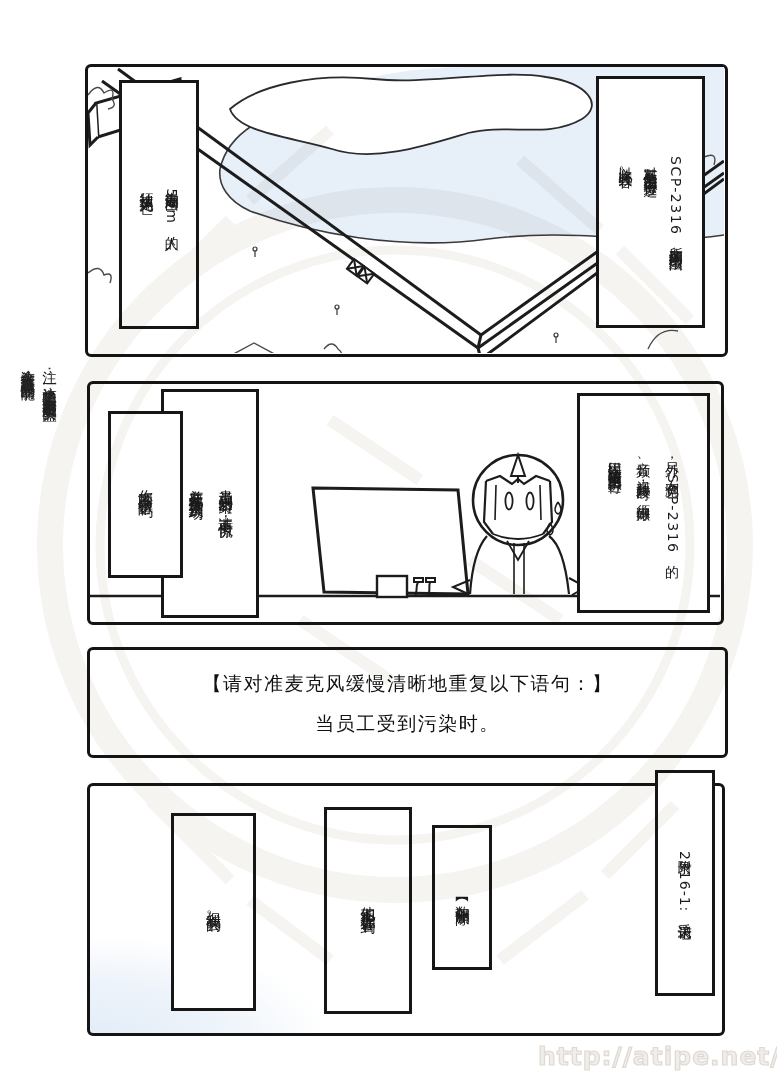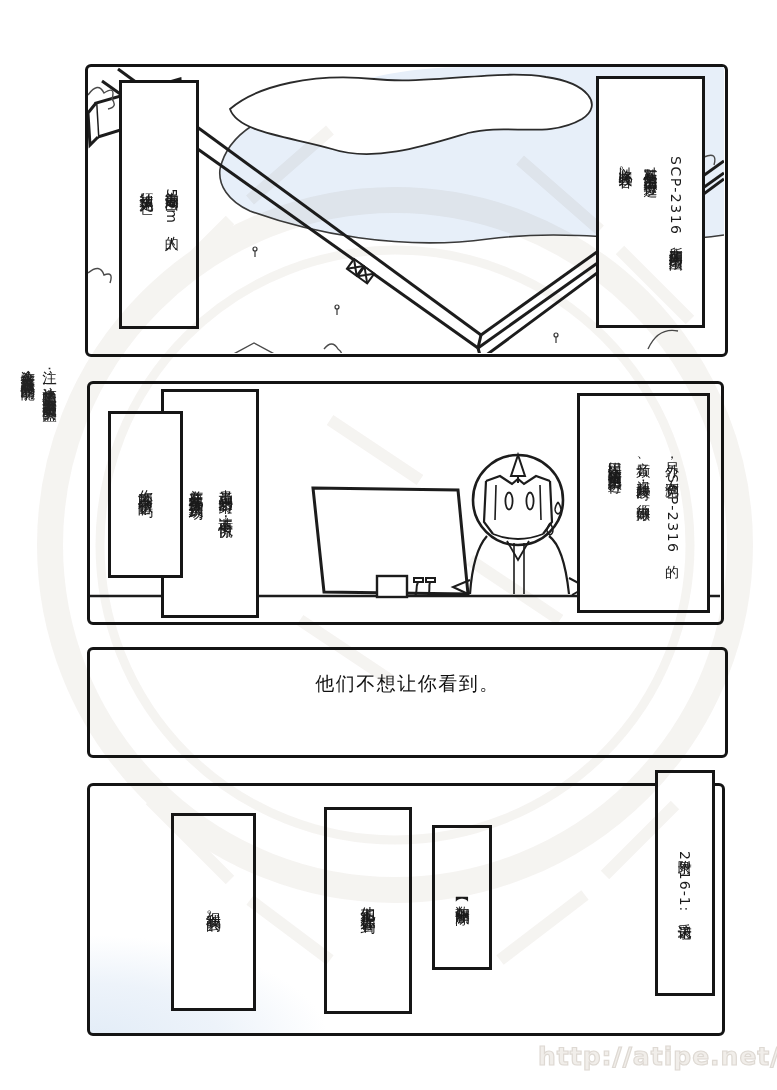"【请对准麦克风缓慢清晰地重复以下语句：】" div { html: none -> <div>【请对准麦克风缓慢清晰地重复以下语句：】</div> }
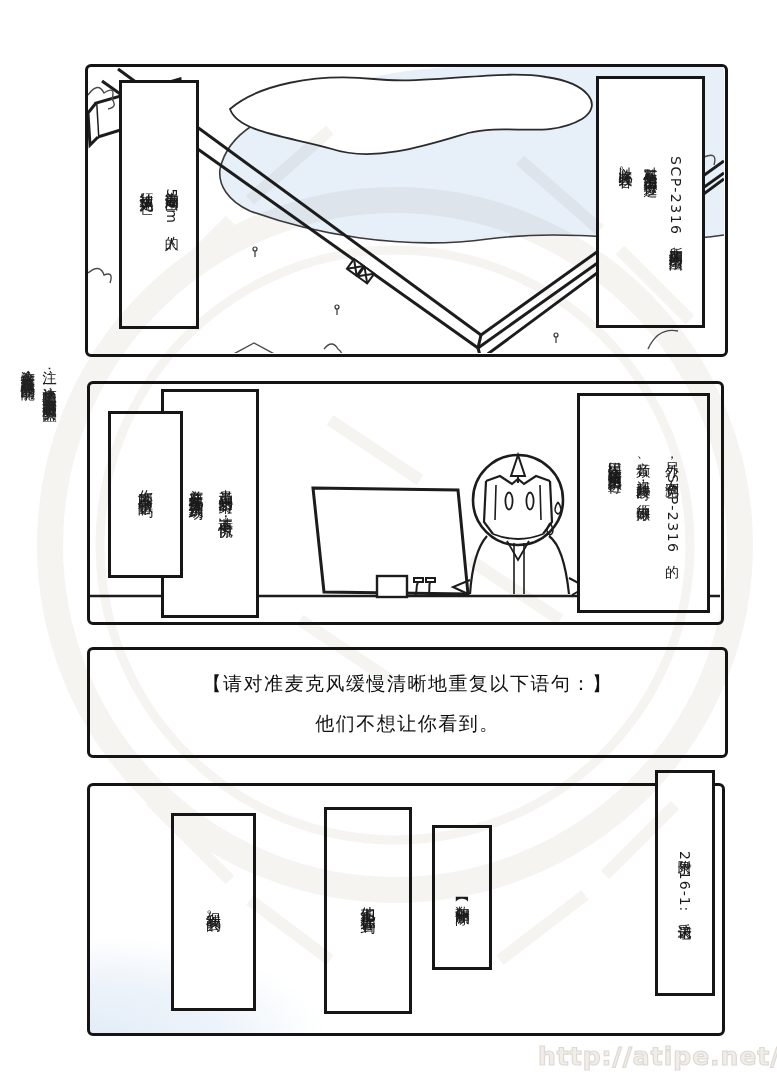"他们不想让你看到。" div { text: 他们不想让你看到 -> 当员工受到污染时 }
